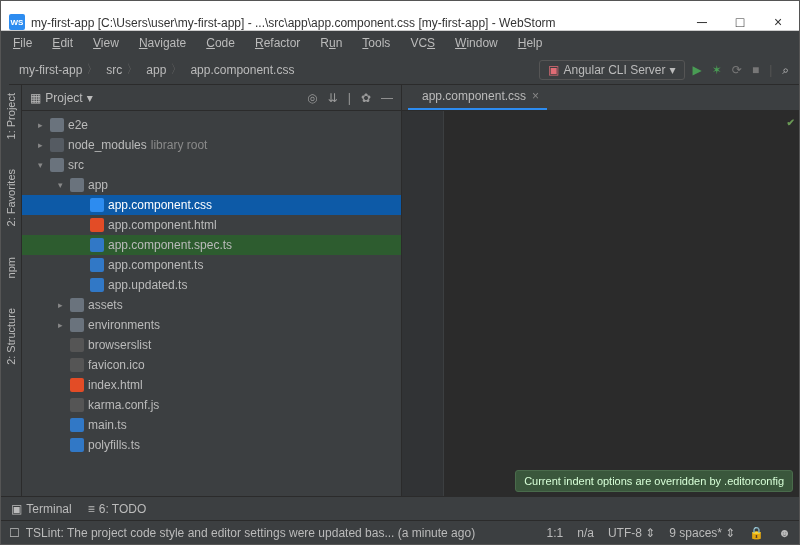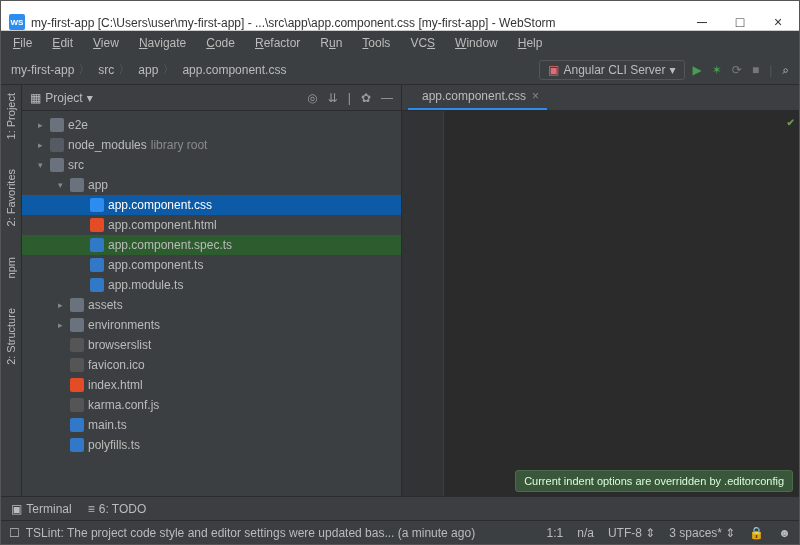"my-first-app" .toolbar { margin-left: none -> 8px }
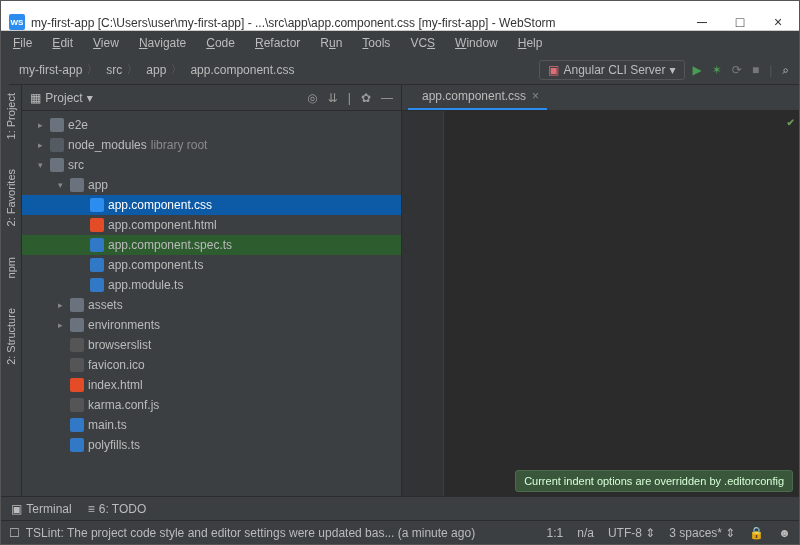"app.module.ts" span { text: app.module.ts -> app.updated.ts }
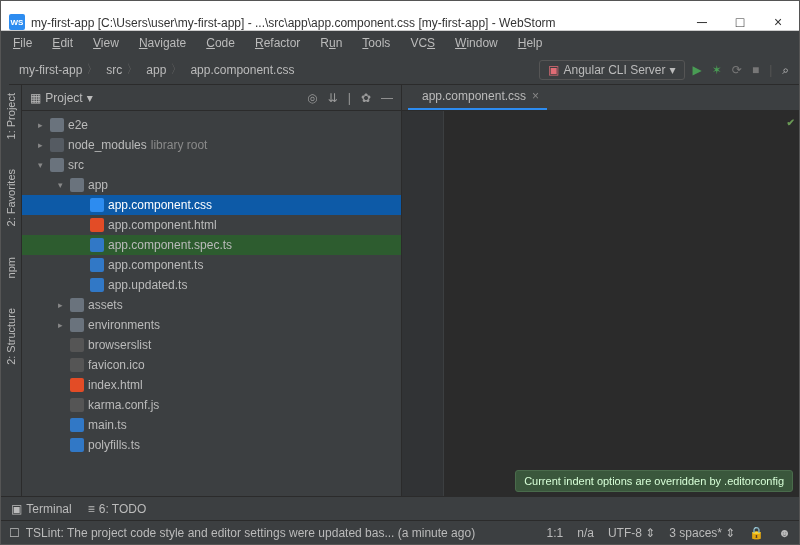"3 spaces" span { text: 3 -> 9 }
